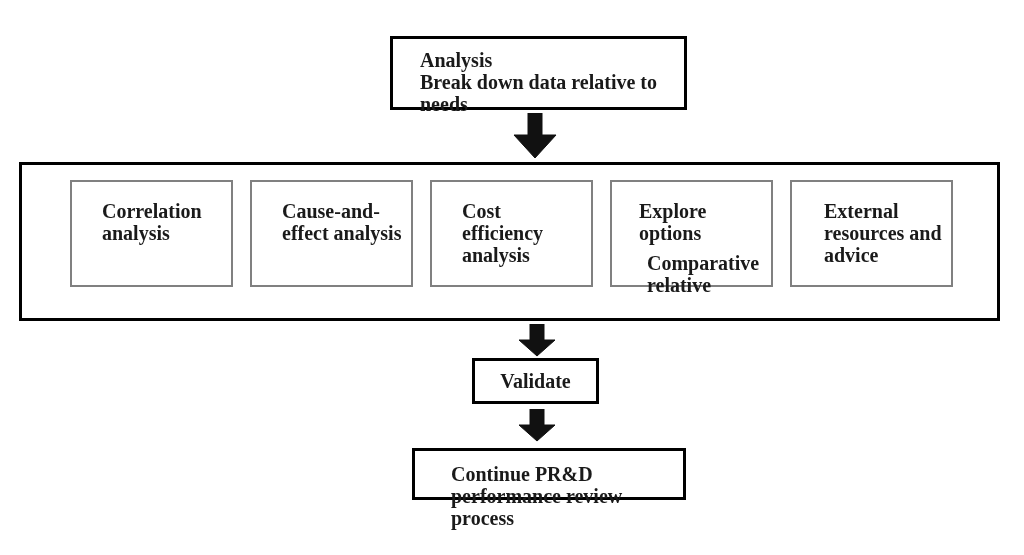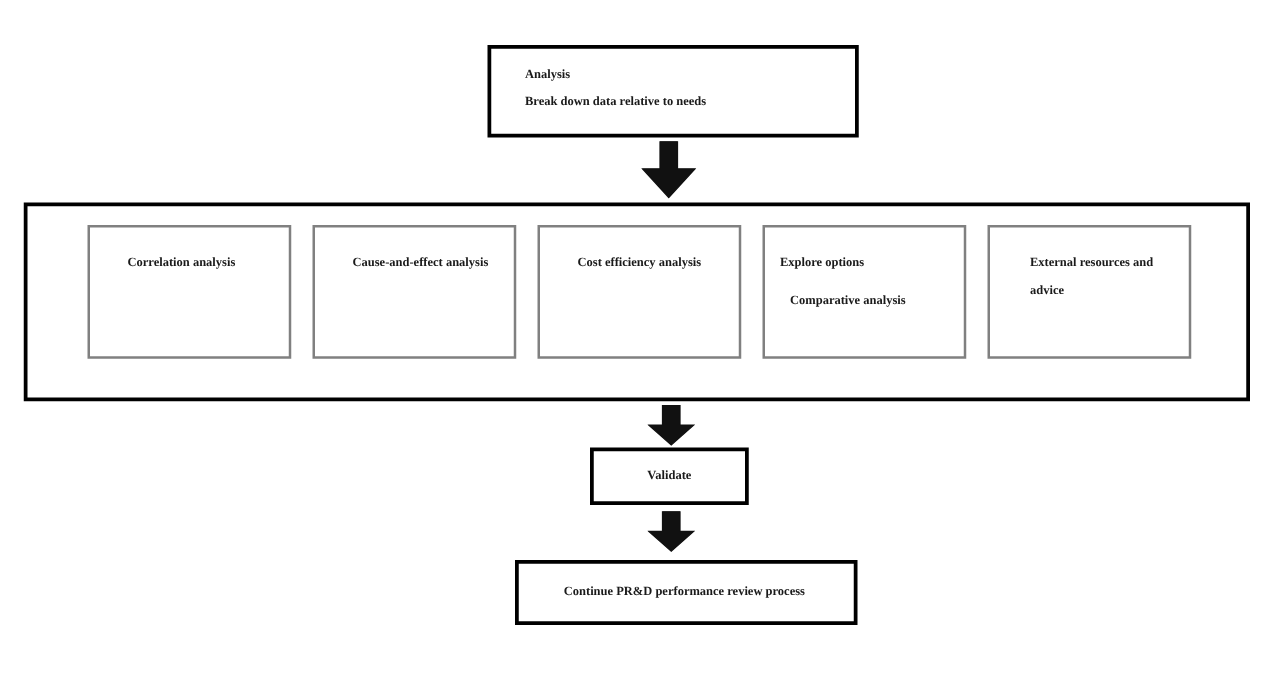"Analysis" .canvas { font-size: 10px -> 20px }
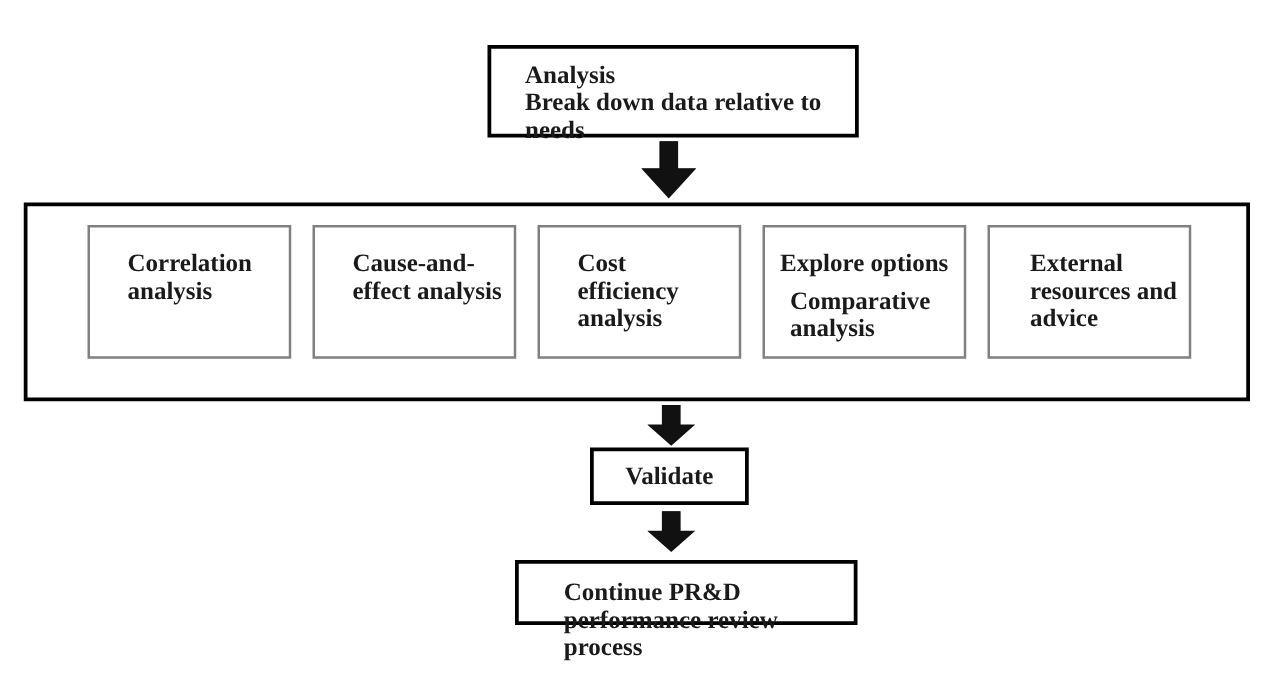"Explore options" .mb-3 { padding-left: 12px -> 27px }
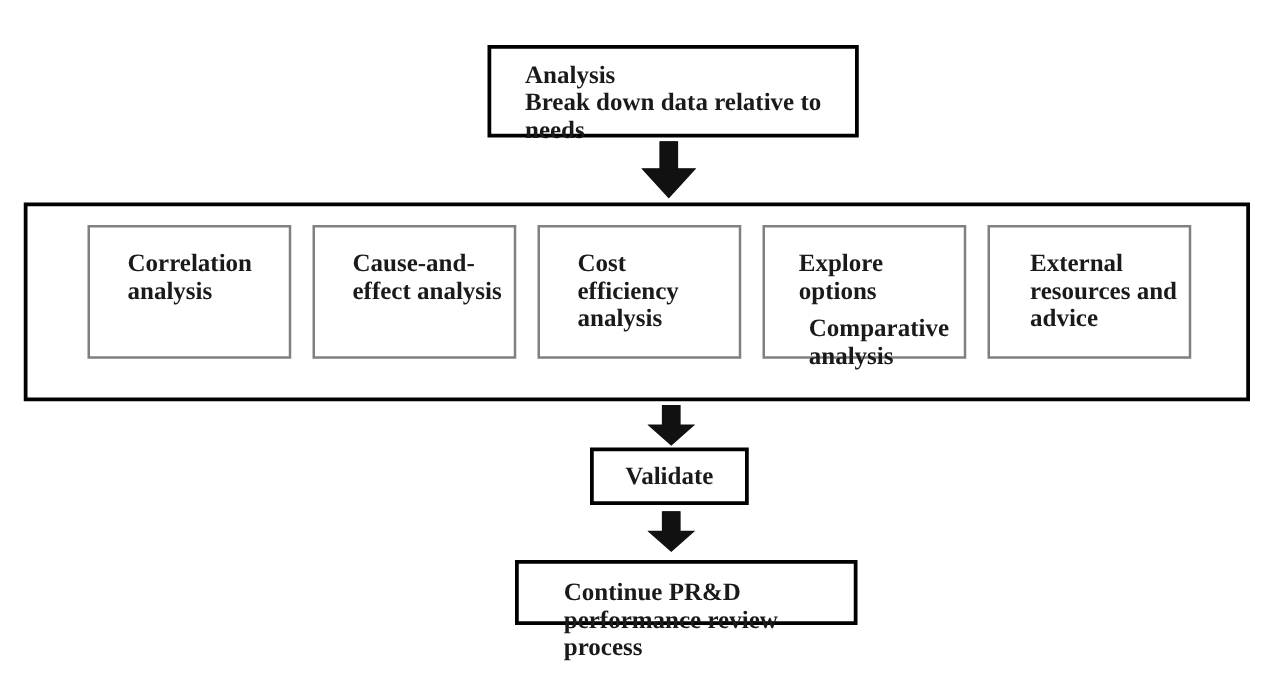"Comparative analysis" p.w95 { text: analysis -> relative }
